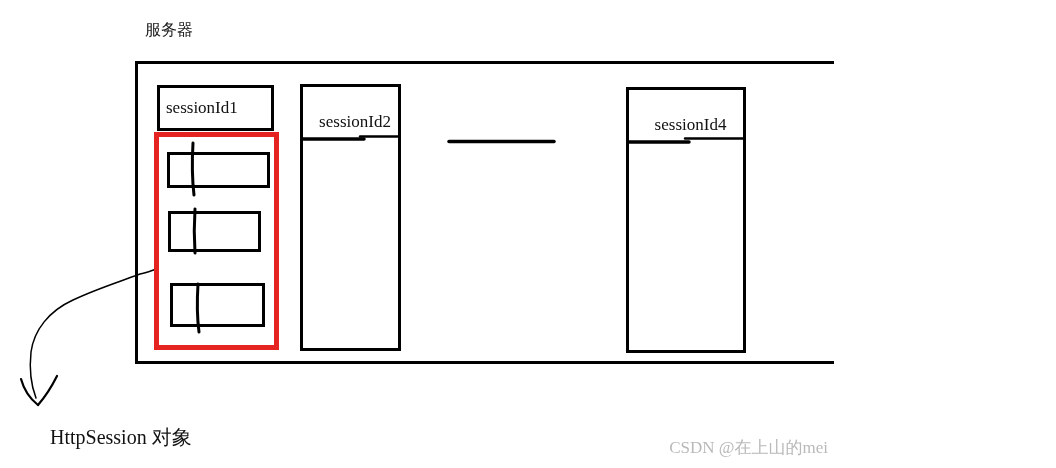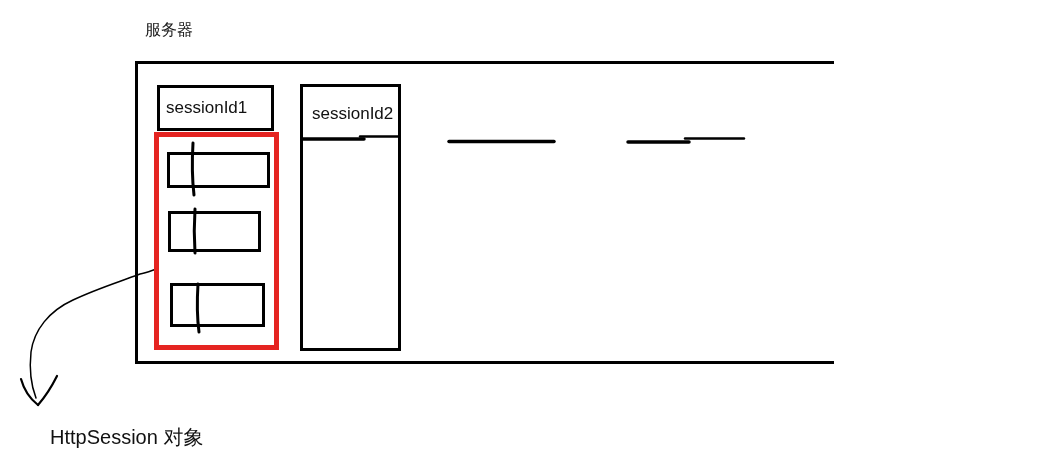"服务器" .canvas { font-family: Liberation Sans, sans-serif -> Liberation Serif, serif }
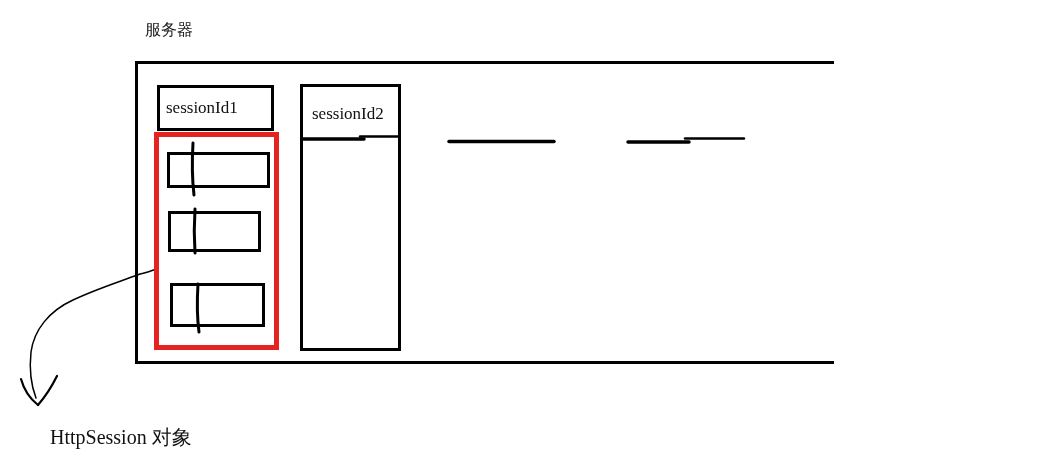"sessionId2" .session-box { padding: 17px 0 0 9px -> 25px 0 0 9px; text-align: none -> center }
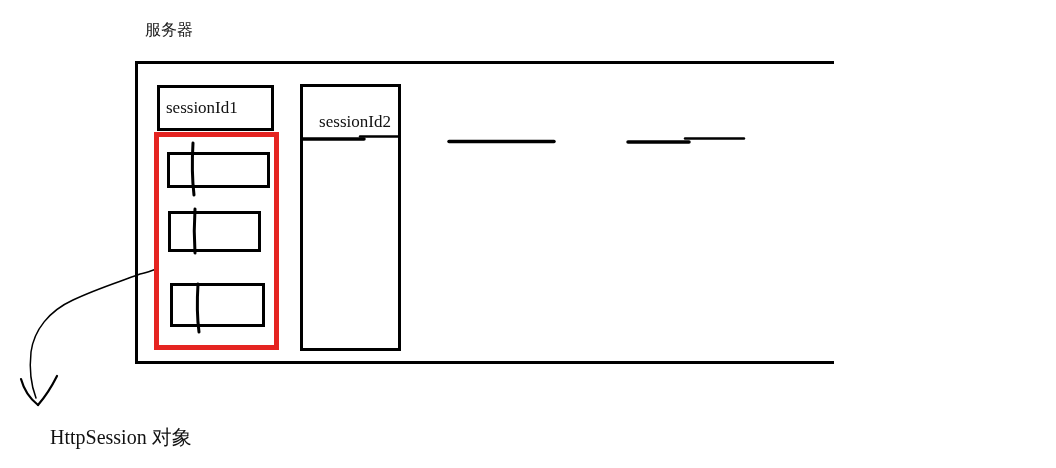"sessionId4" div.abs { html: none -> <div> <span>sessionId4</span> </div> }
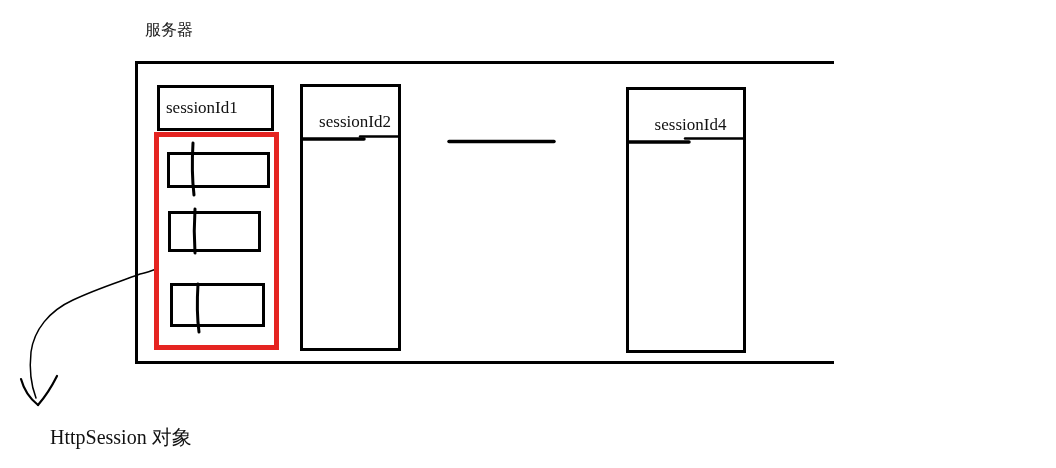"CSDN @在上山的mei" div.abs { html: none -> <div>CSDN @在上山的mei</div> }
